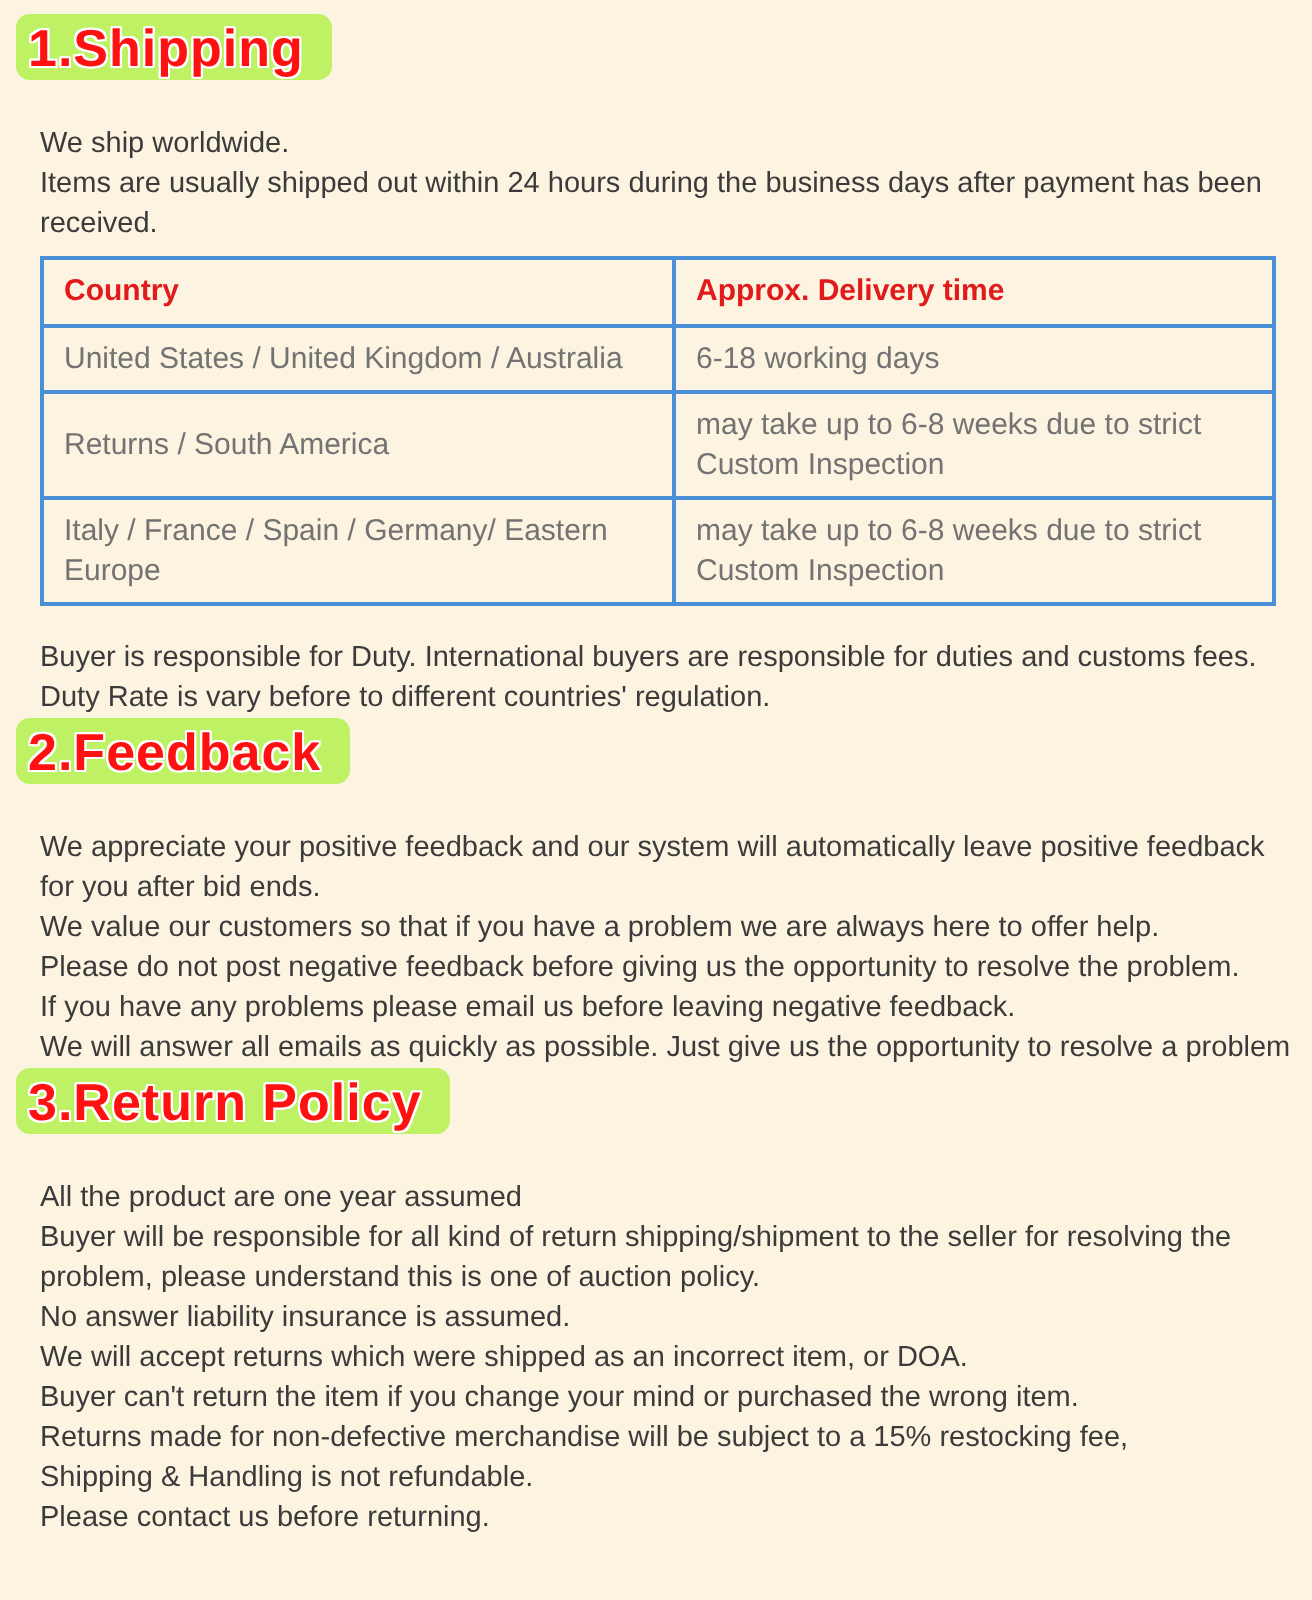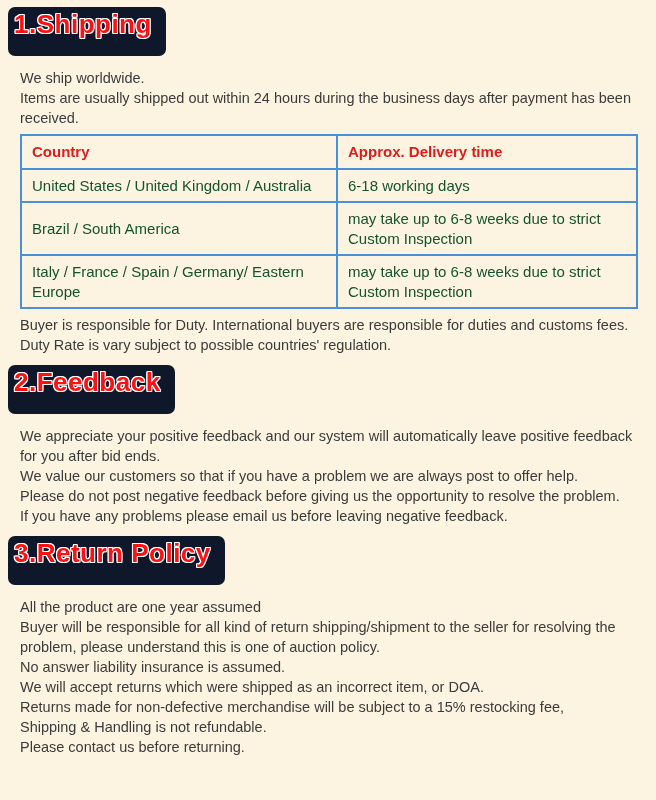"1.Shipping" .section-badge { background: #0f172a -> #bef264; padding: 2px 14px 16px 6px -> 2px 14px 0 6px }
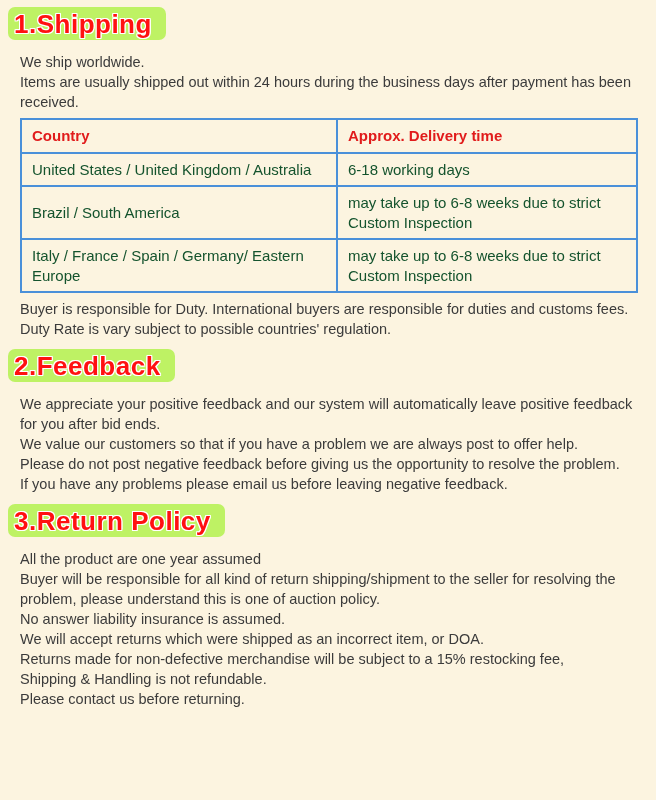"We ship worldwide." .text-block { margin: 6px 0 0 12px -> 16px 0 0 12px }
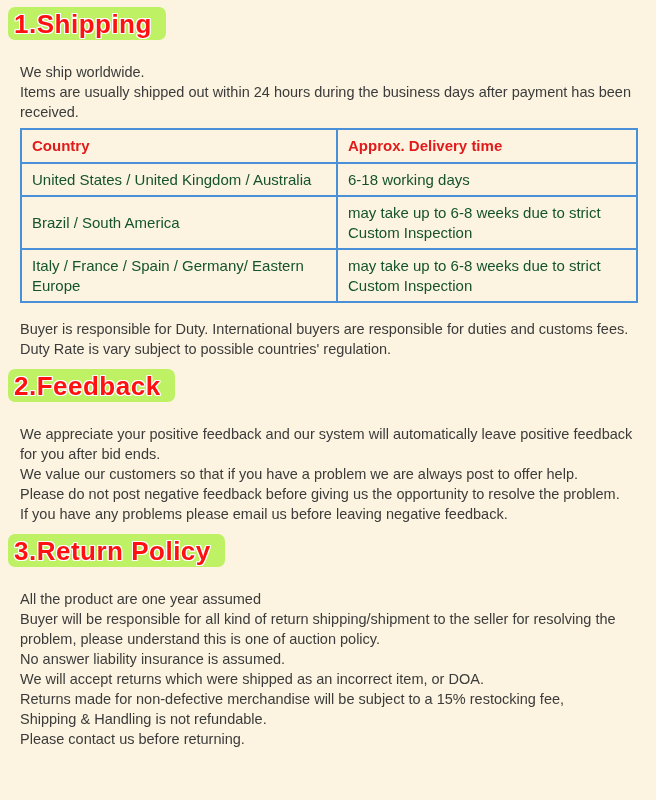"United States / United Kingdom" table.delivery td { color: #14532d -> #737373 }
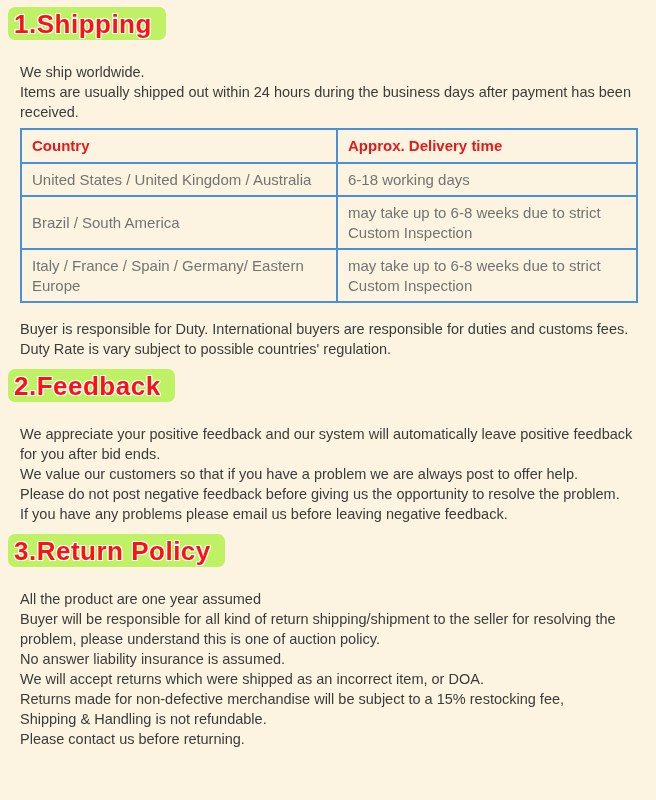"Brazil / South America" td { text: Brazil -> Returns }
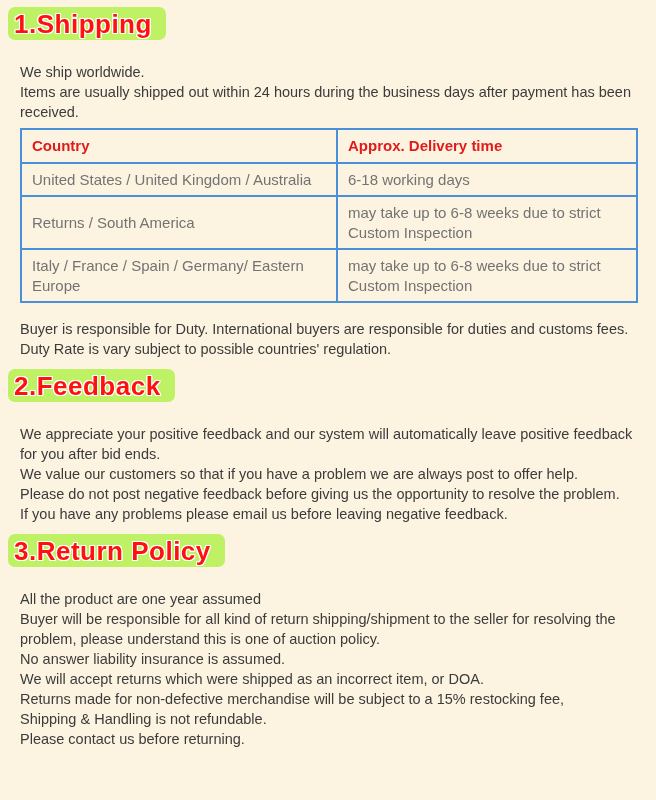"Duty Rate is vary subject" p { text: subject to possible -> before to different }
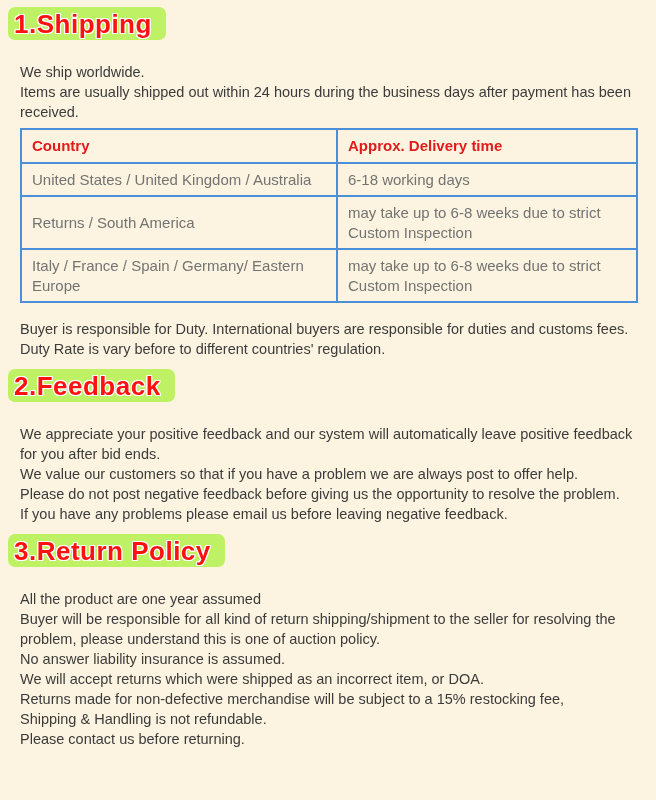"2.Feedback" .section-badge.later { margin-top: 10px -> 0 }
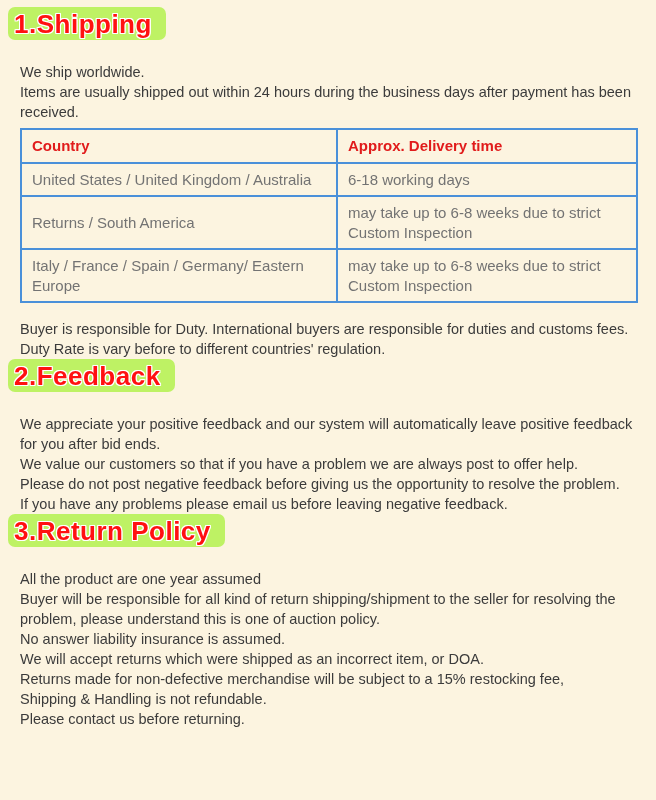"We value our customers so" p { text: post -> here }
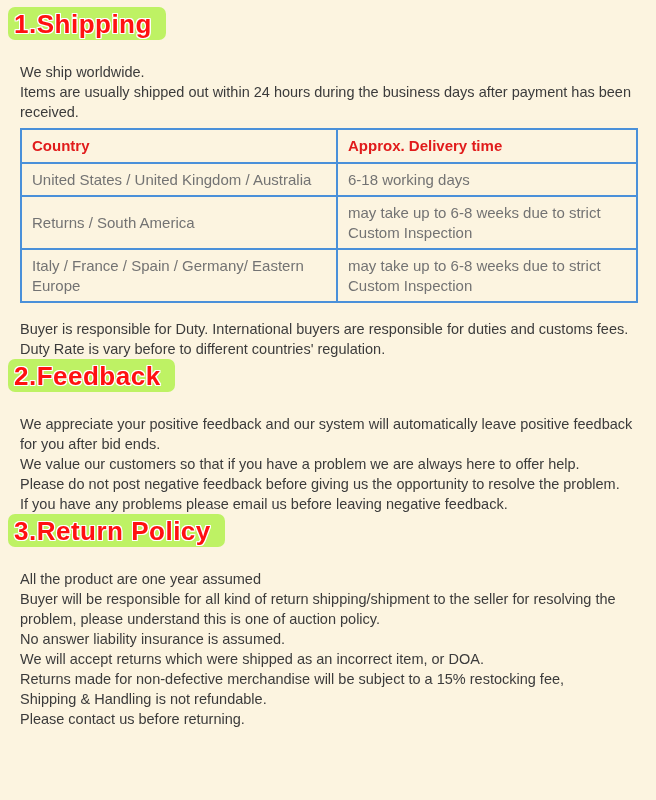"We will answer all emails" p { html: none -> <p>We will answer all emails as quickly as possible. Just give us the opportunity to resolve a problem</p> }
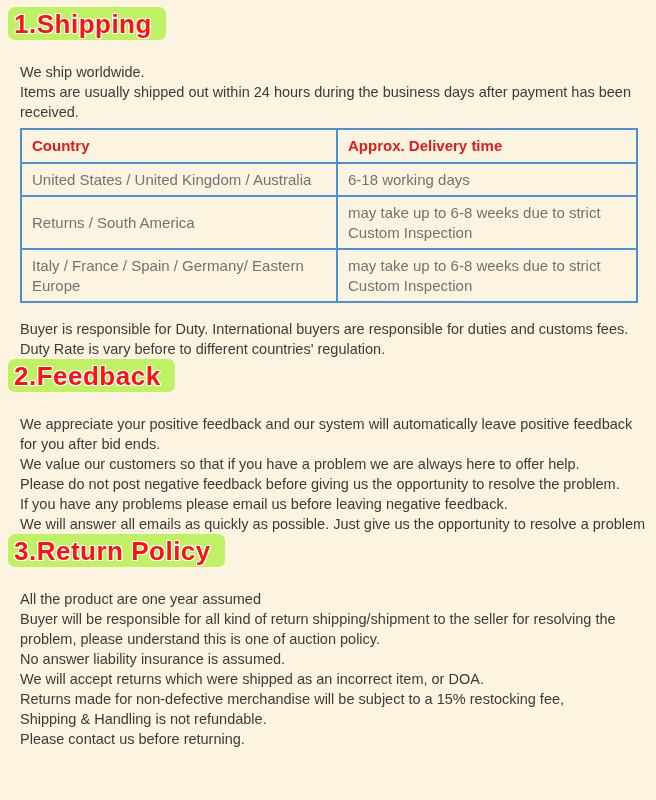"Buyer can't return the item" p { html: none -> <p>Buyer can't return the item if you change your mind or purchased the wrong item.</p> }
